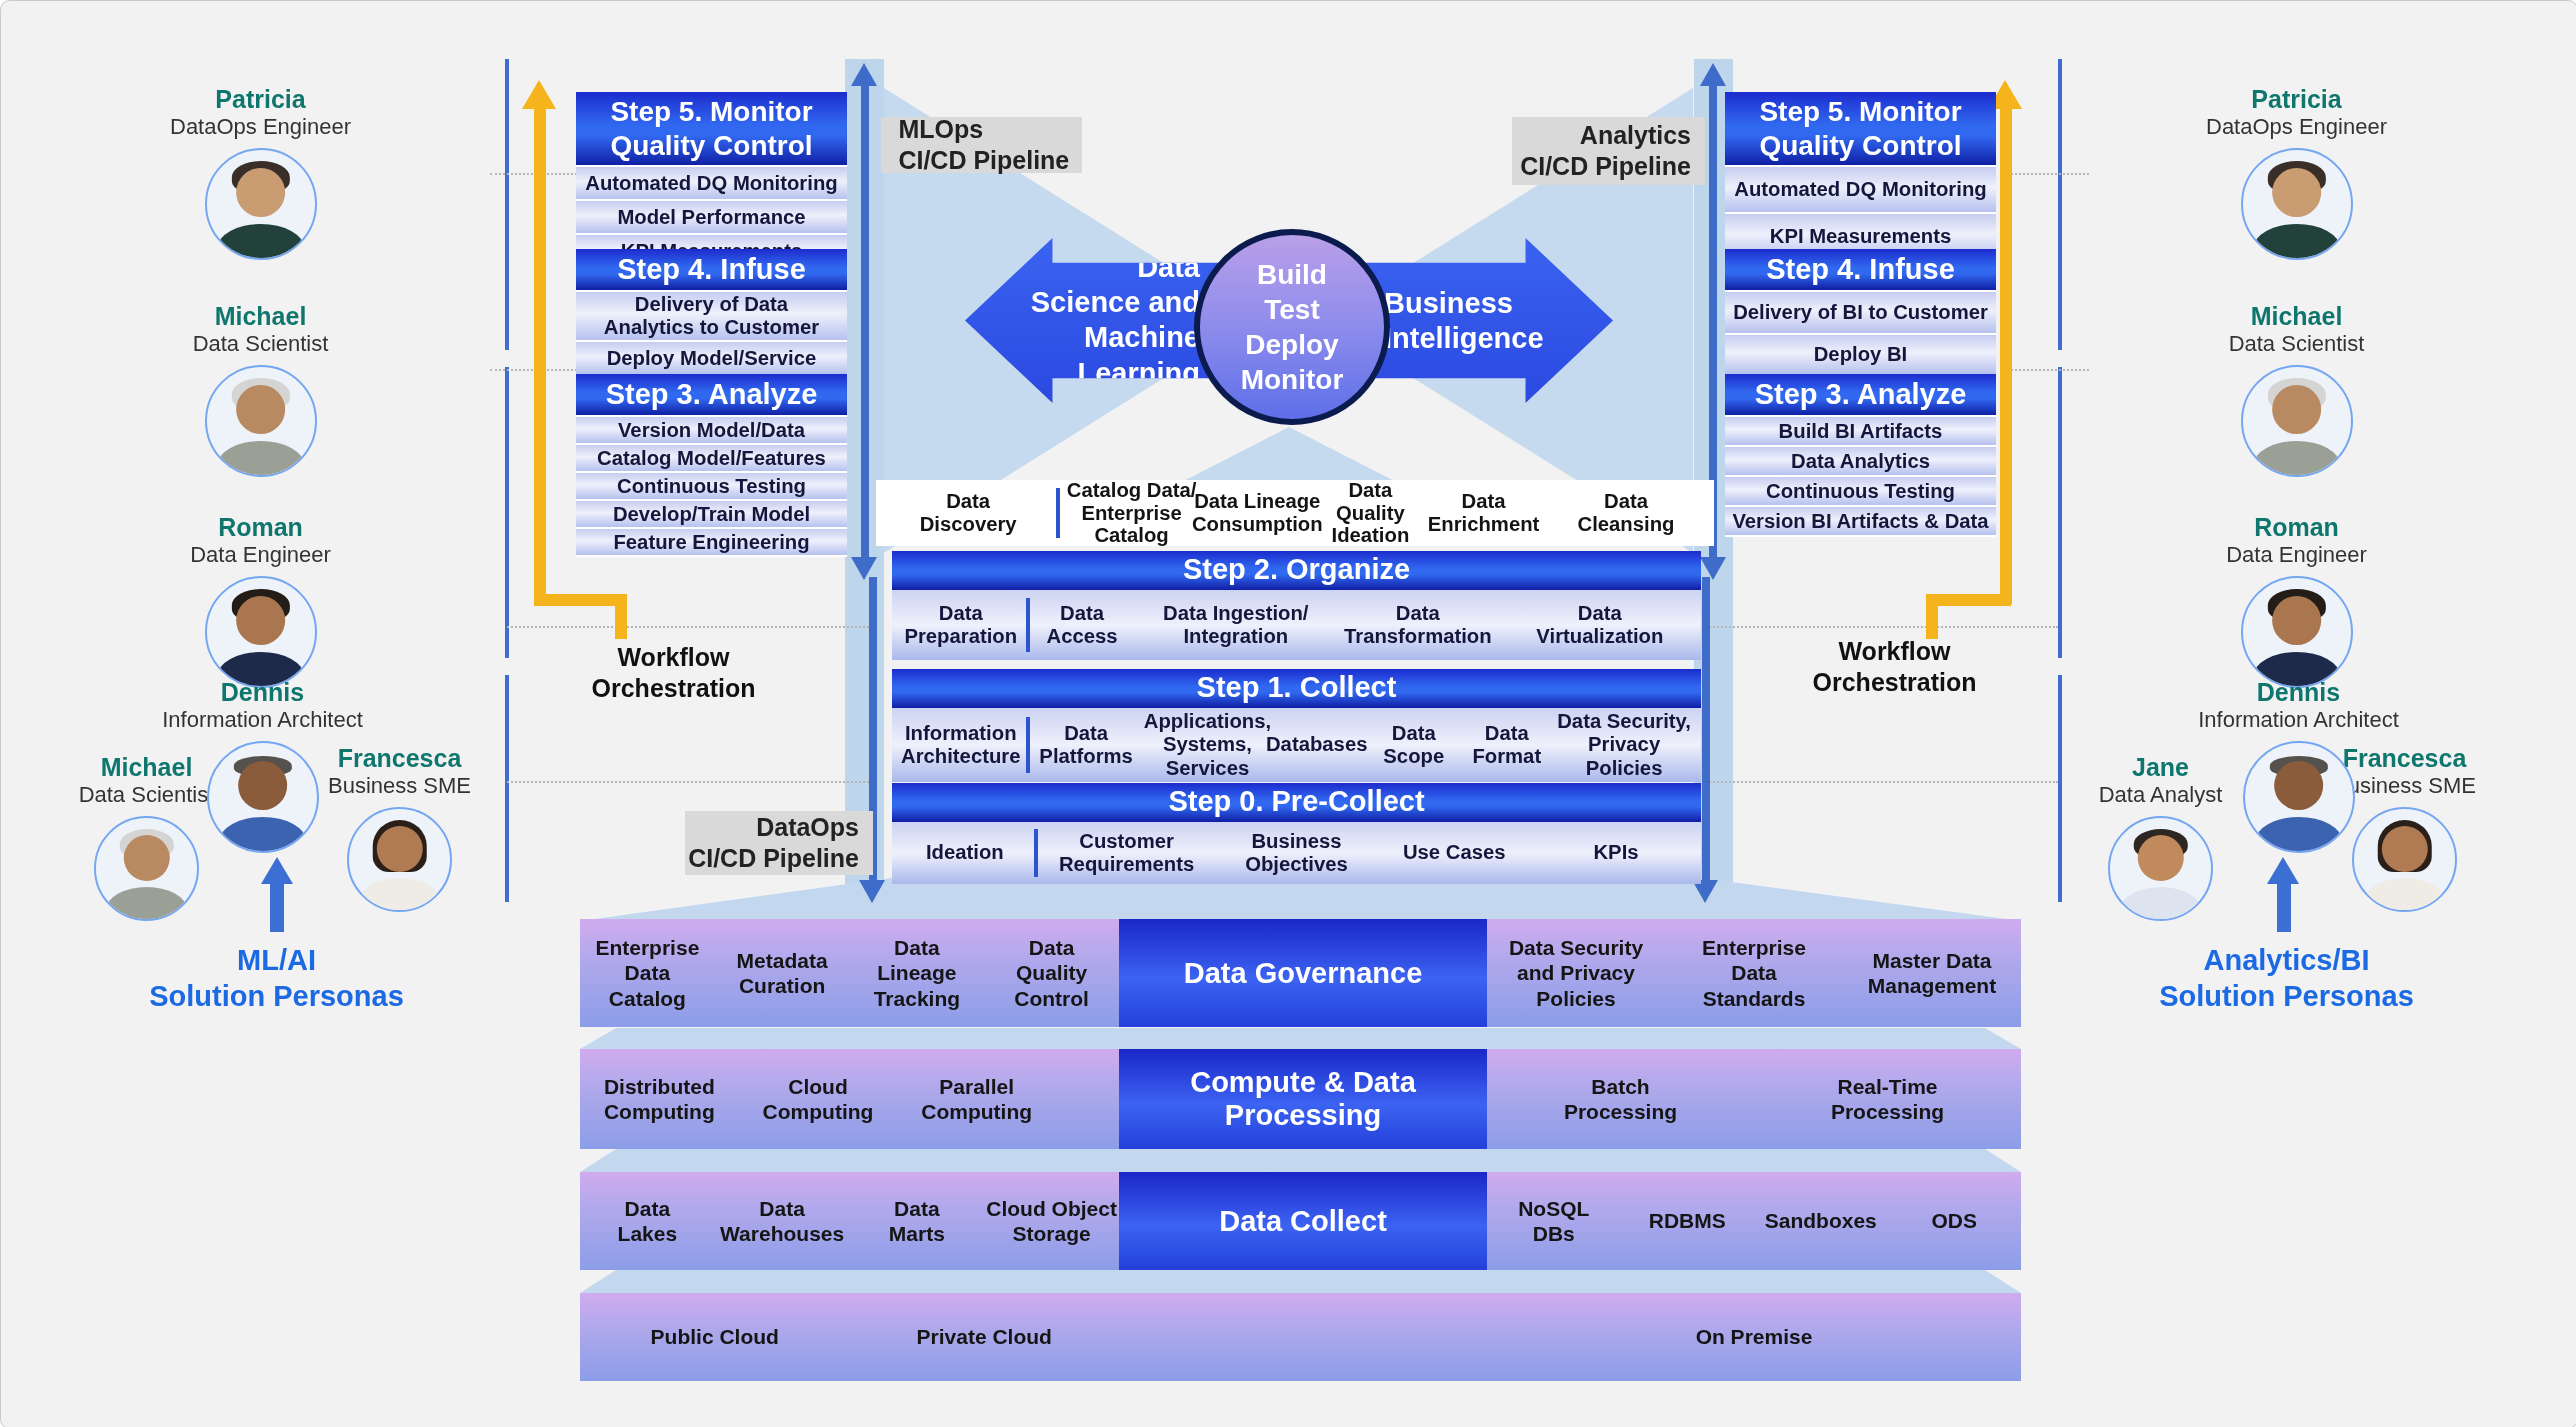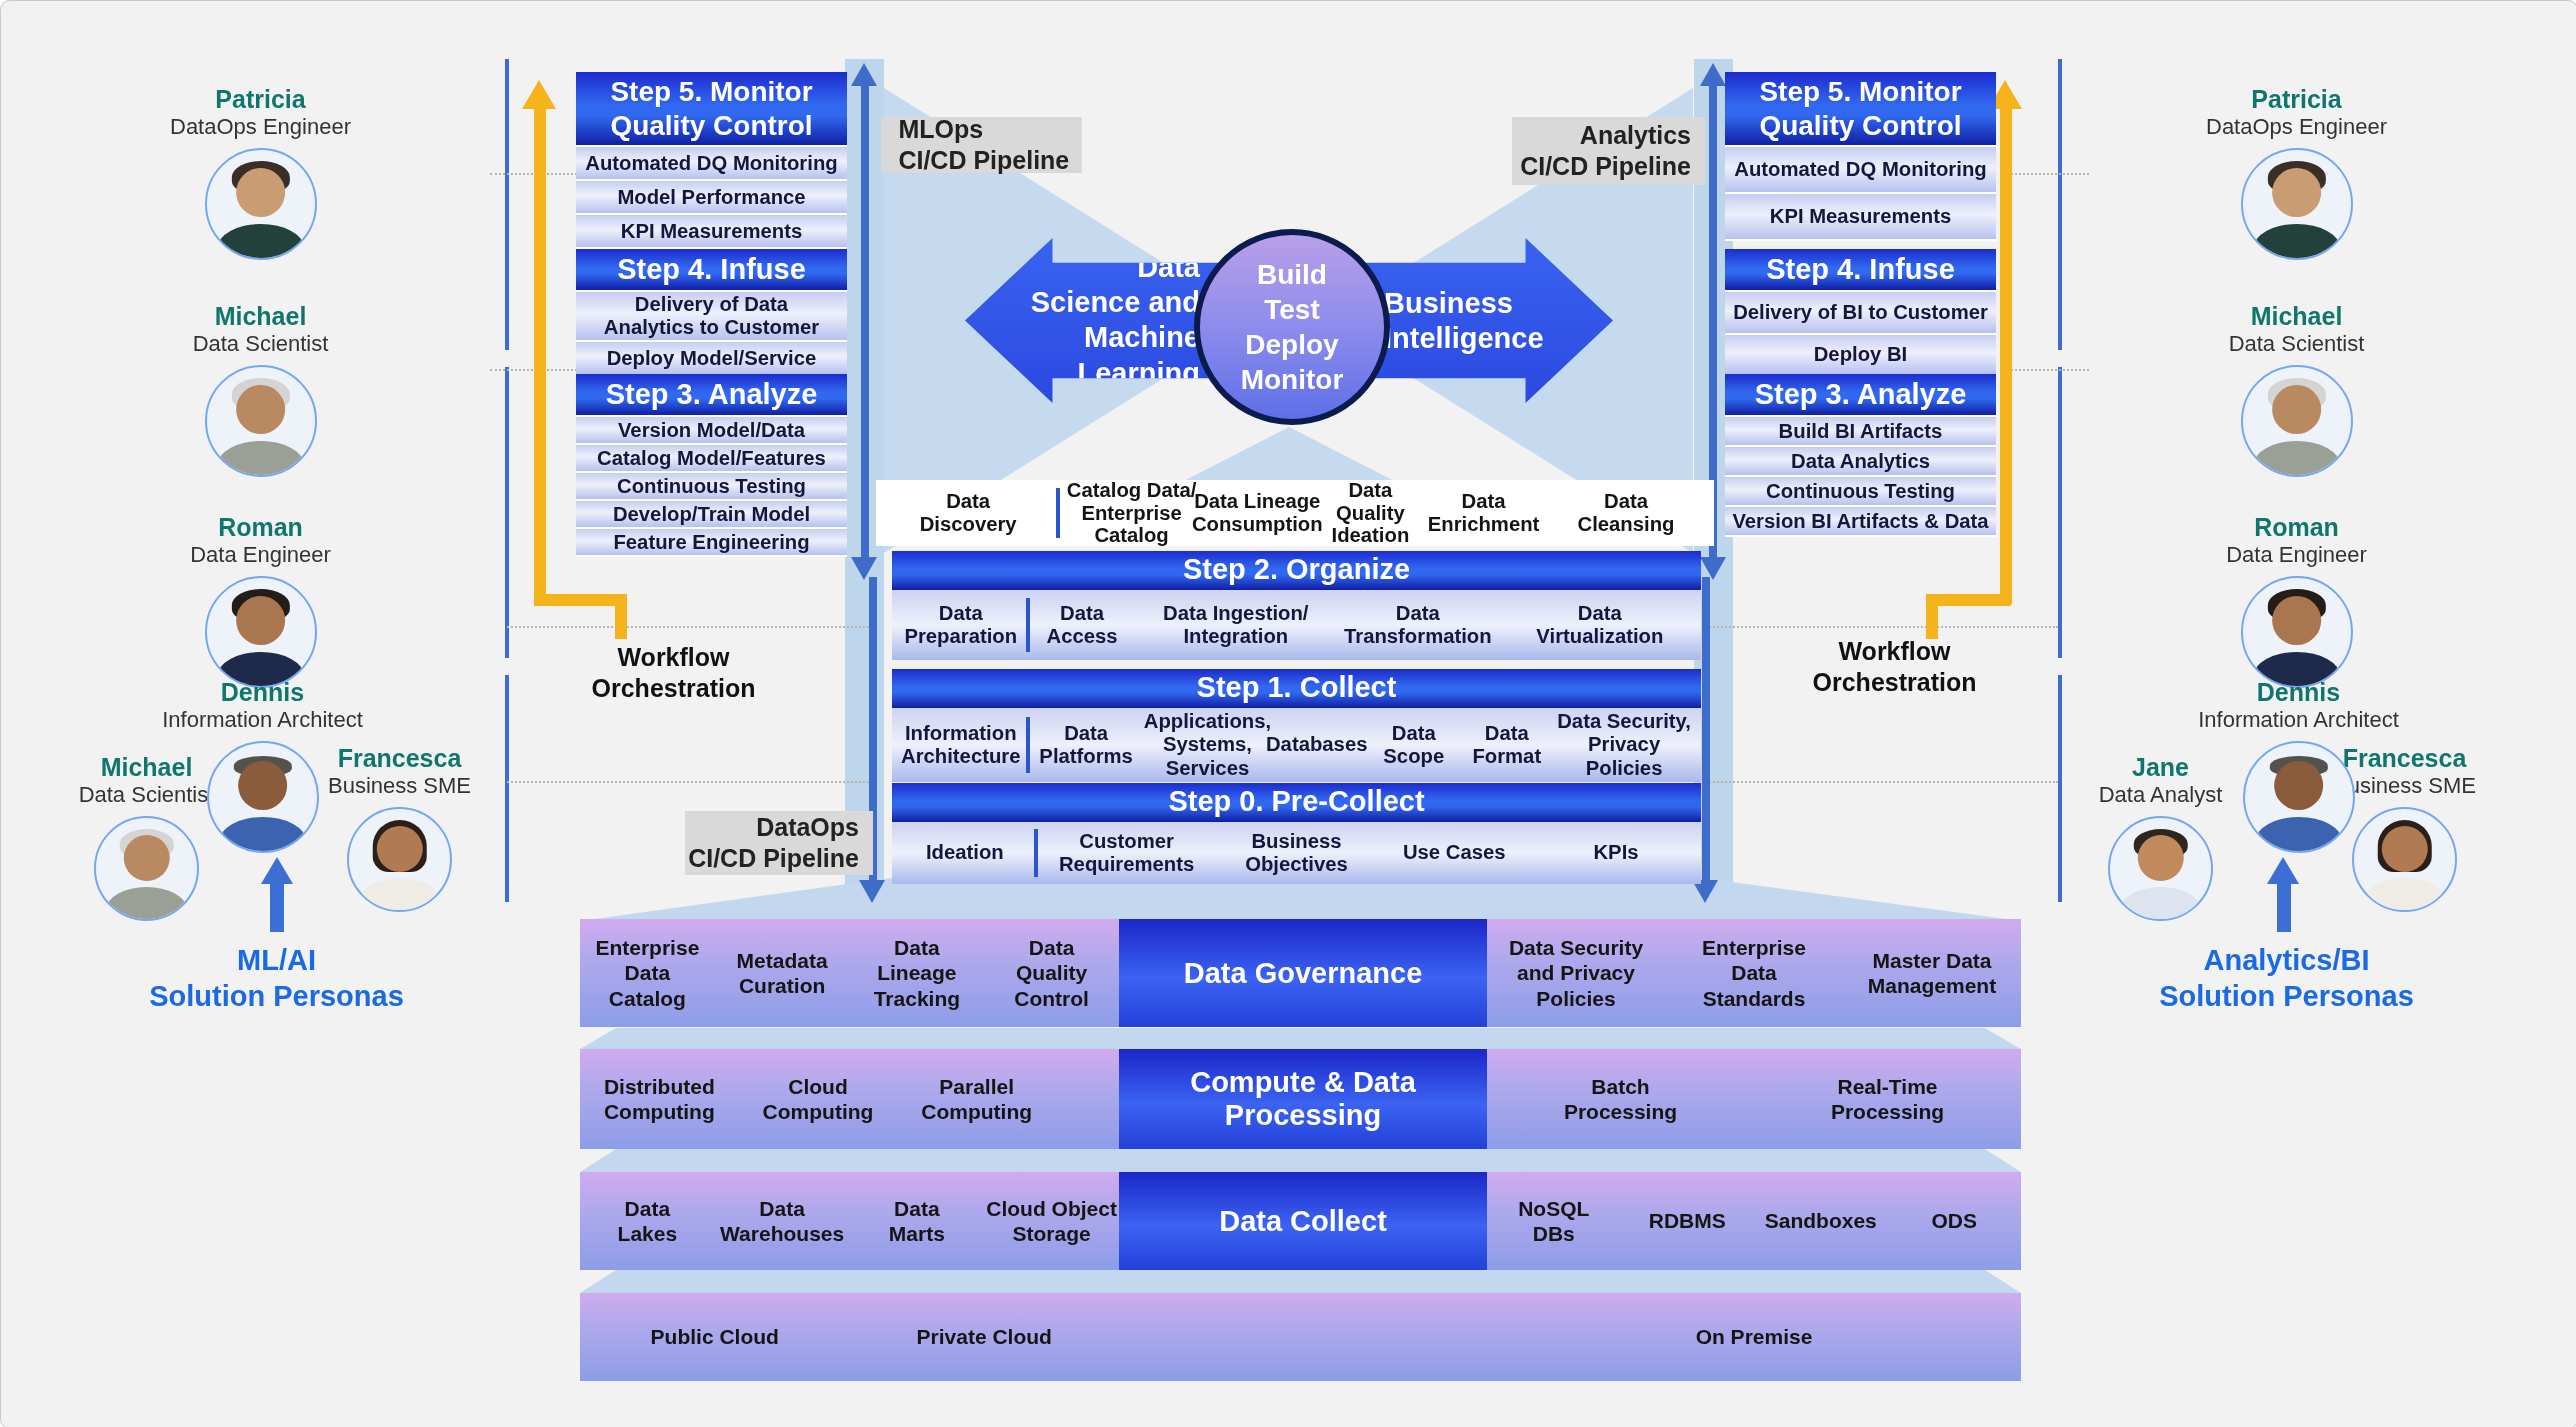"Step 5. Monitor" .shead.two { margin-top: none -> 20px }
